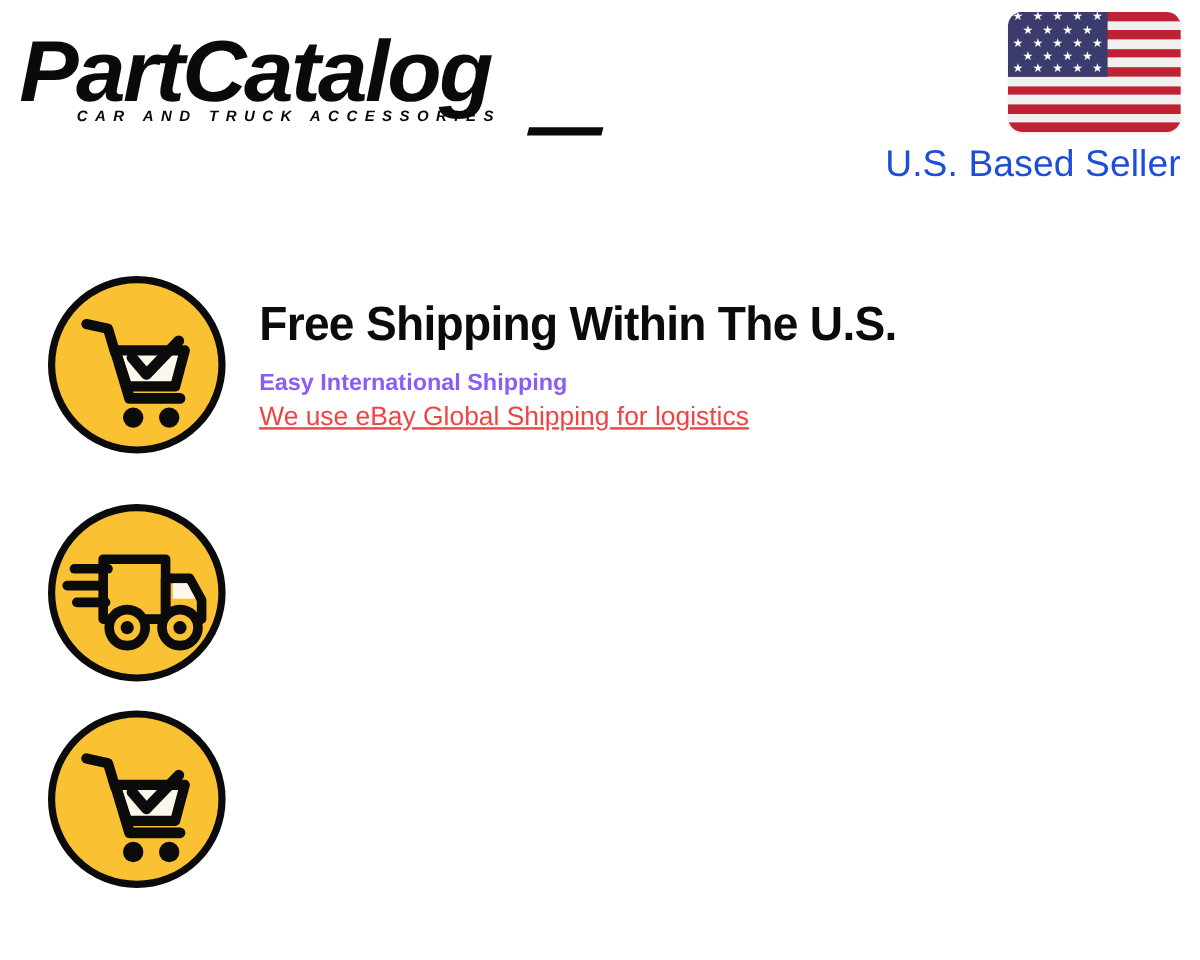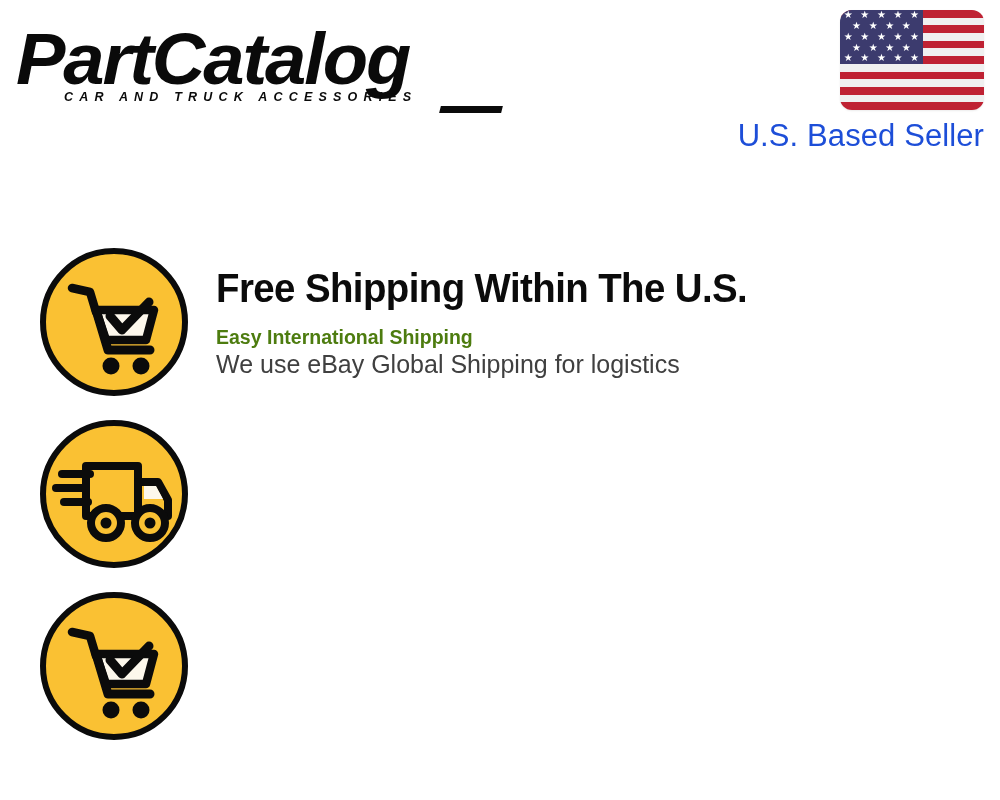"Free Shipping Within The U.S." #feature-row-0 { top: 22px -> 4px }
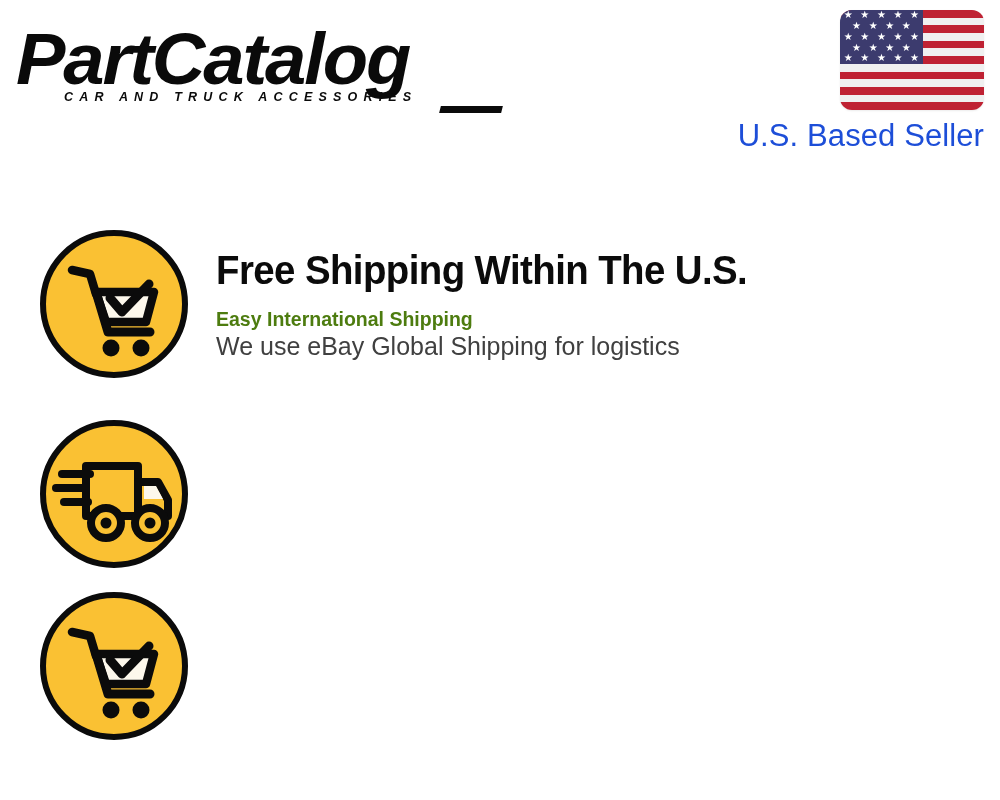"Easy International Shipping" .feature-note-title { color: #4d7c0f -> #8b5cf6 }
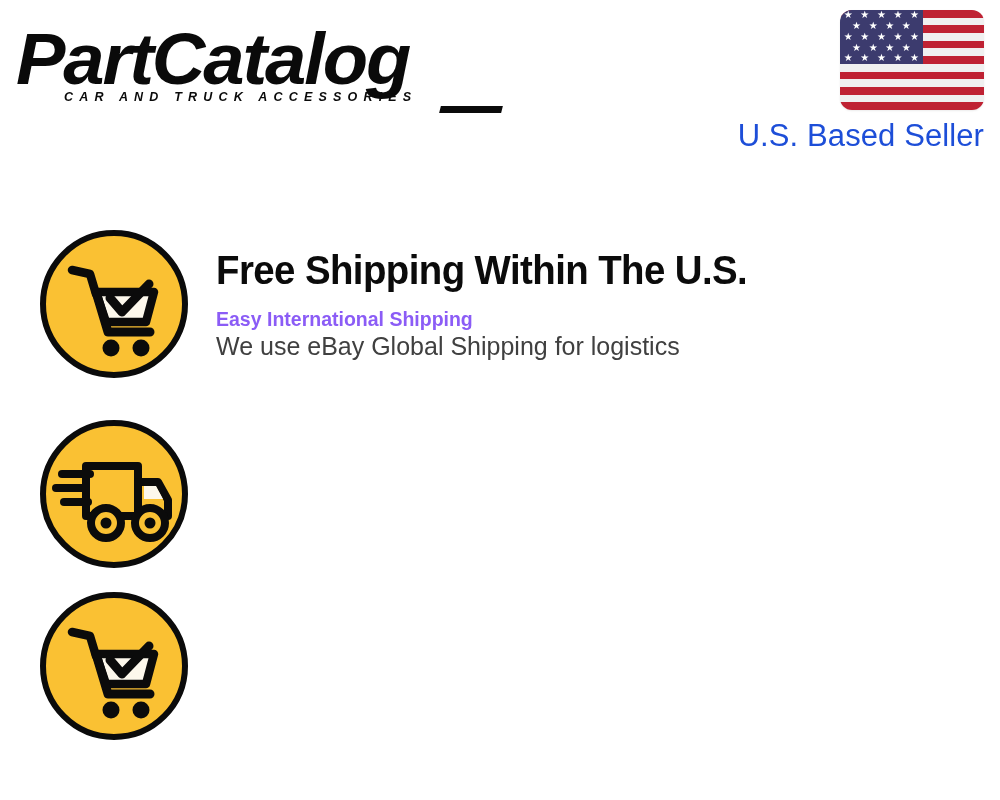"We use eBay Global Shipping" .feature-note-body { color: #404040 -> #ef4444; font-size: 25px -> 22px; text-decoration: none -> underline }
